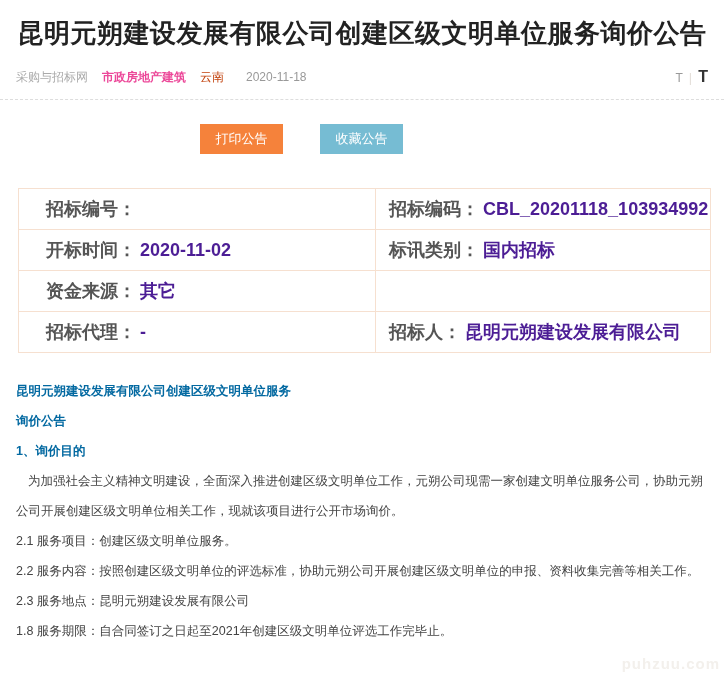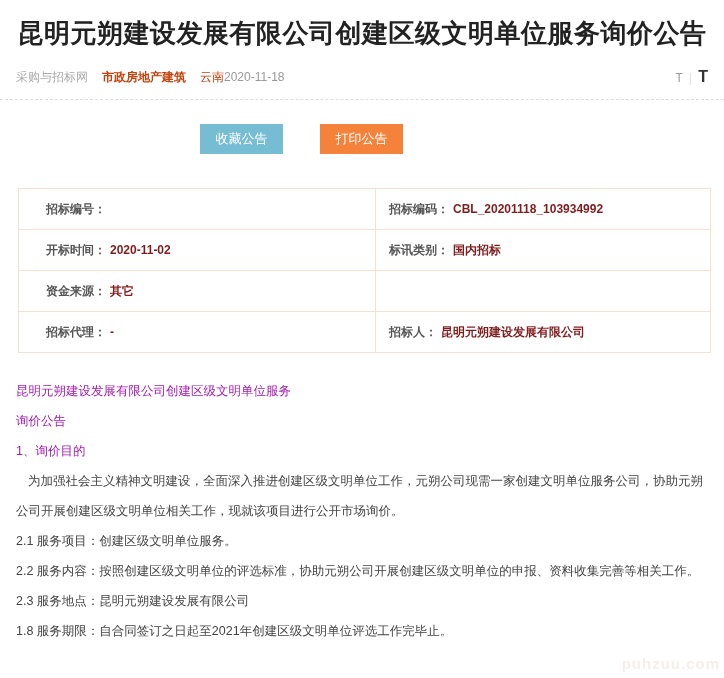"市政房地产建筑" .meta-category { color: #c2410c -> #ec4899 }
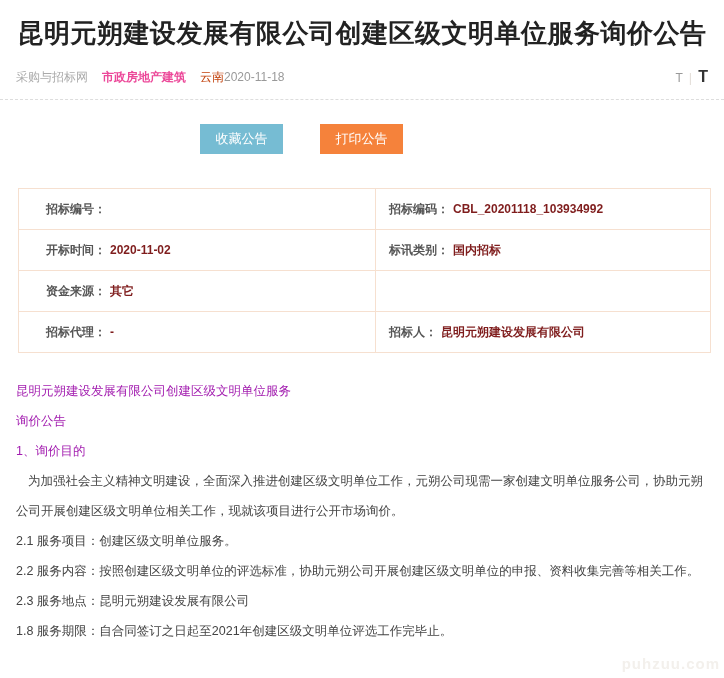"2020-11-18" .meta-date { margin-left: 0 -> 22px }
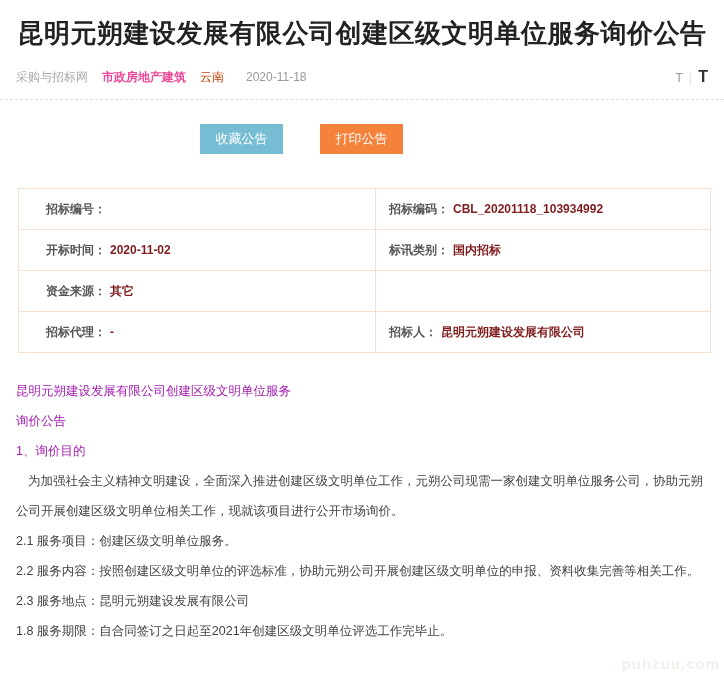"收藏公告" button.btn { order: before "打印公告" -> after "打印公告" }
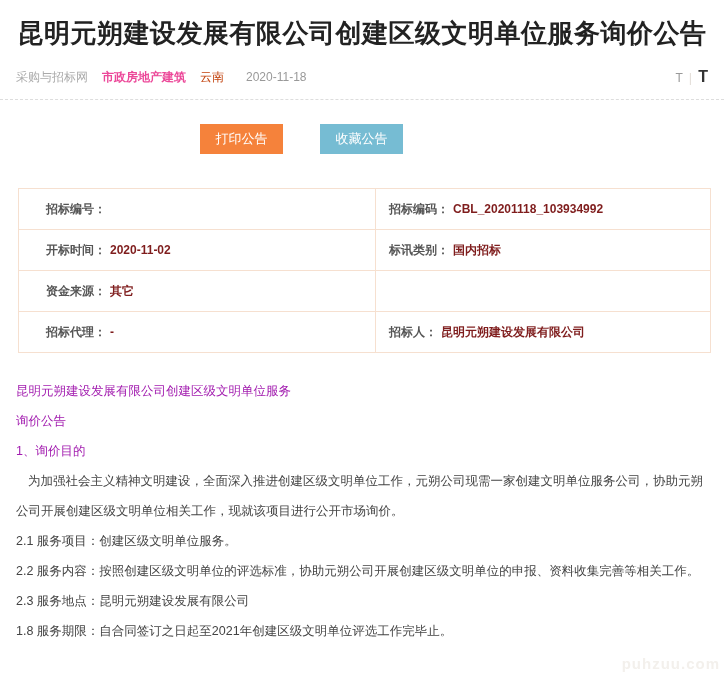"招标编号：" .info-table td { font-size: 12px -> 18px }
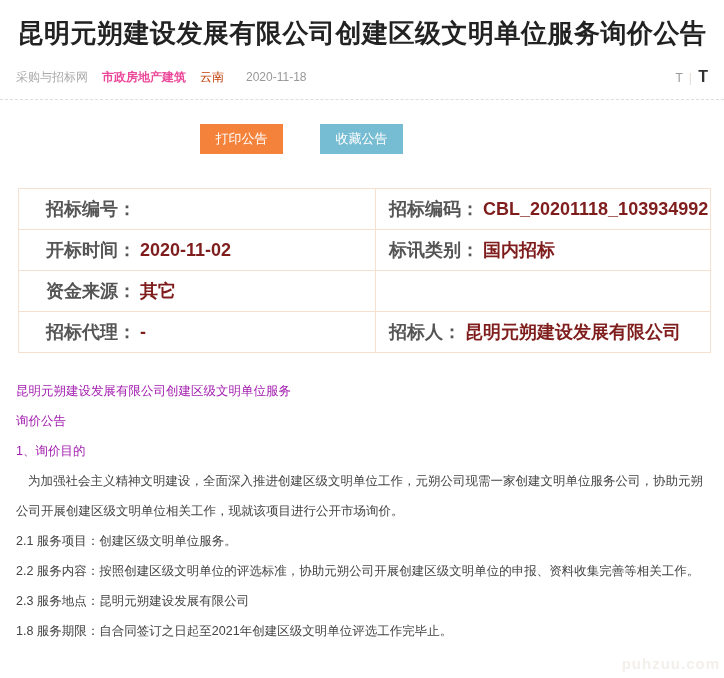"CBL_20201118_103934992" .cell-value { color: #7f1d1d -> #4c1d95 }
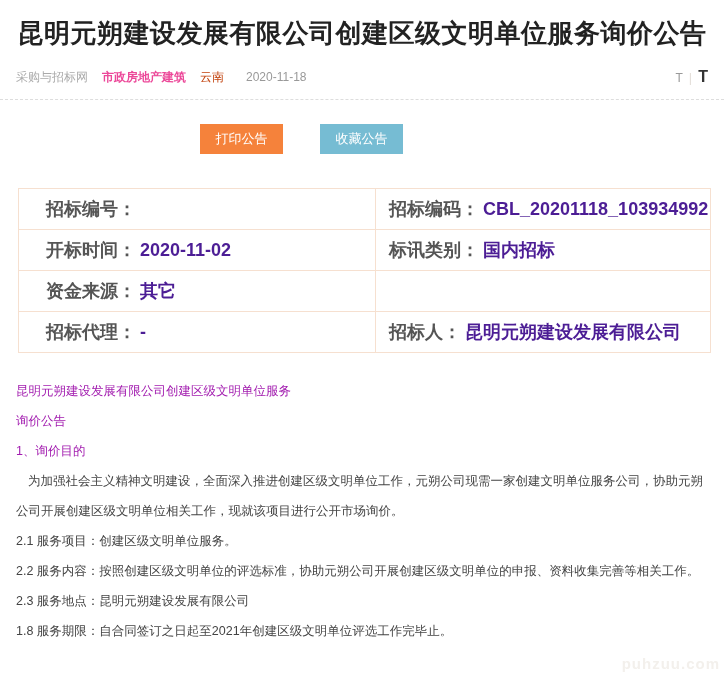"昆明元朔建设发展有限公司创建区级文明单位服务" .article p.b { color: #a21caf -> #0369a1; font-weight: normal -> bold }
